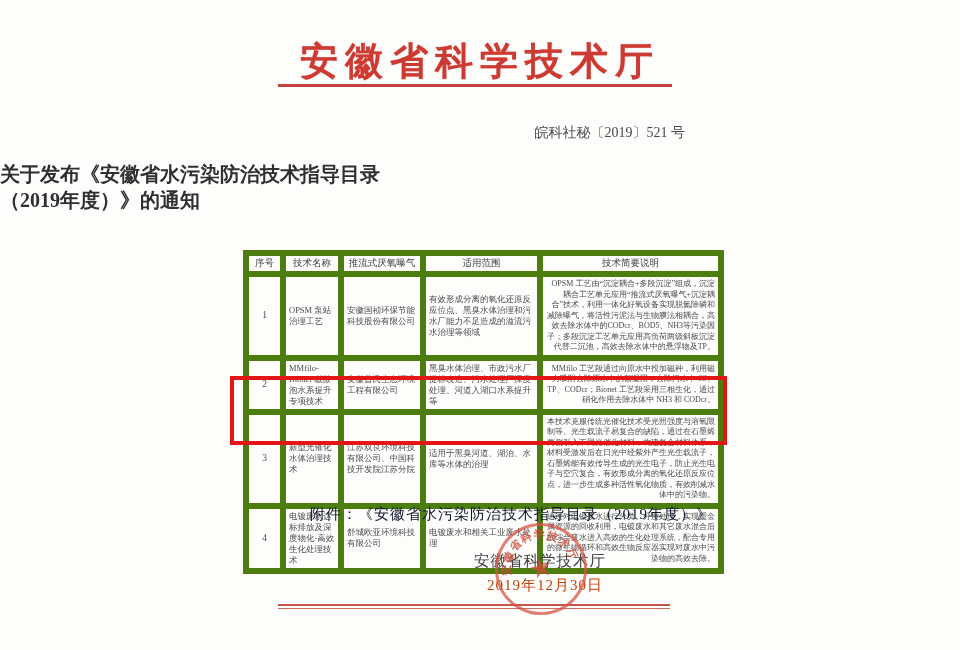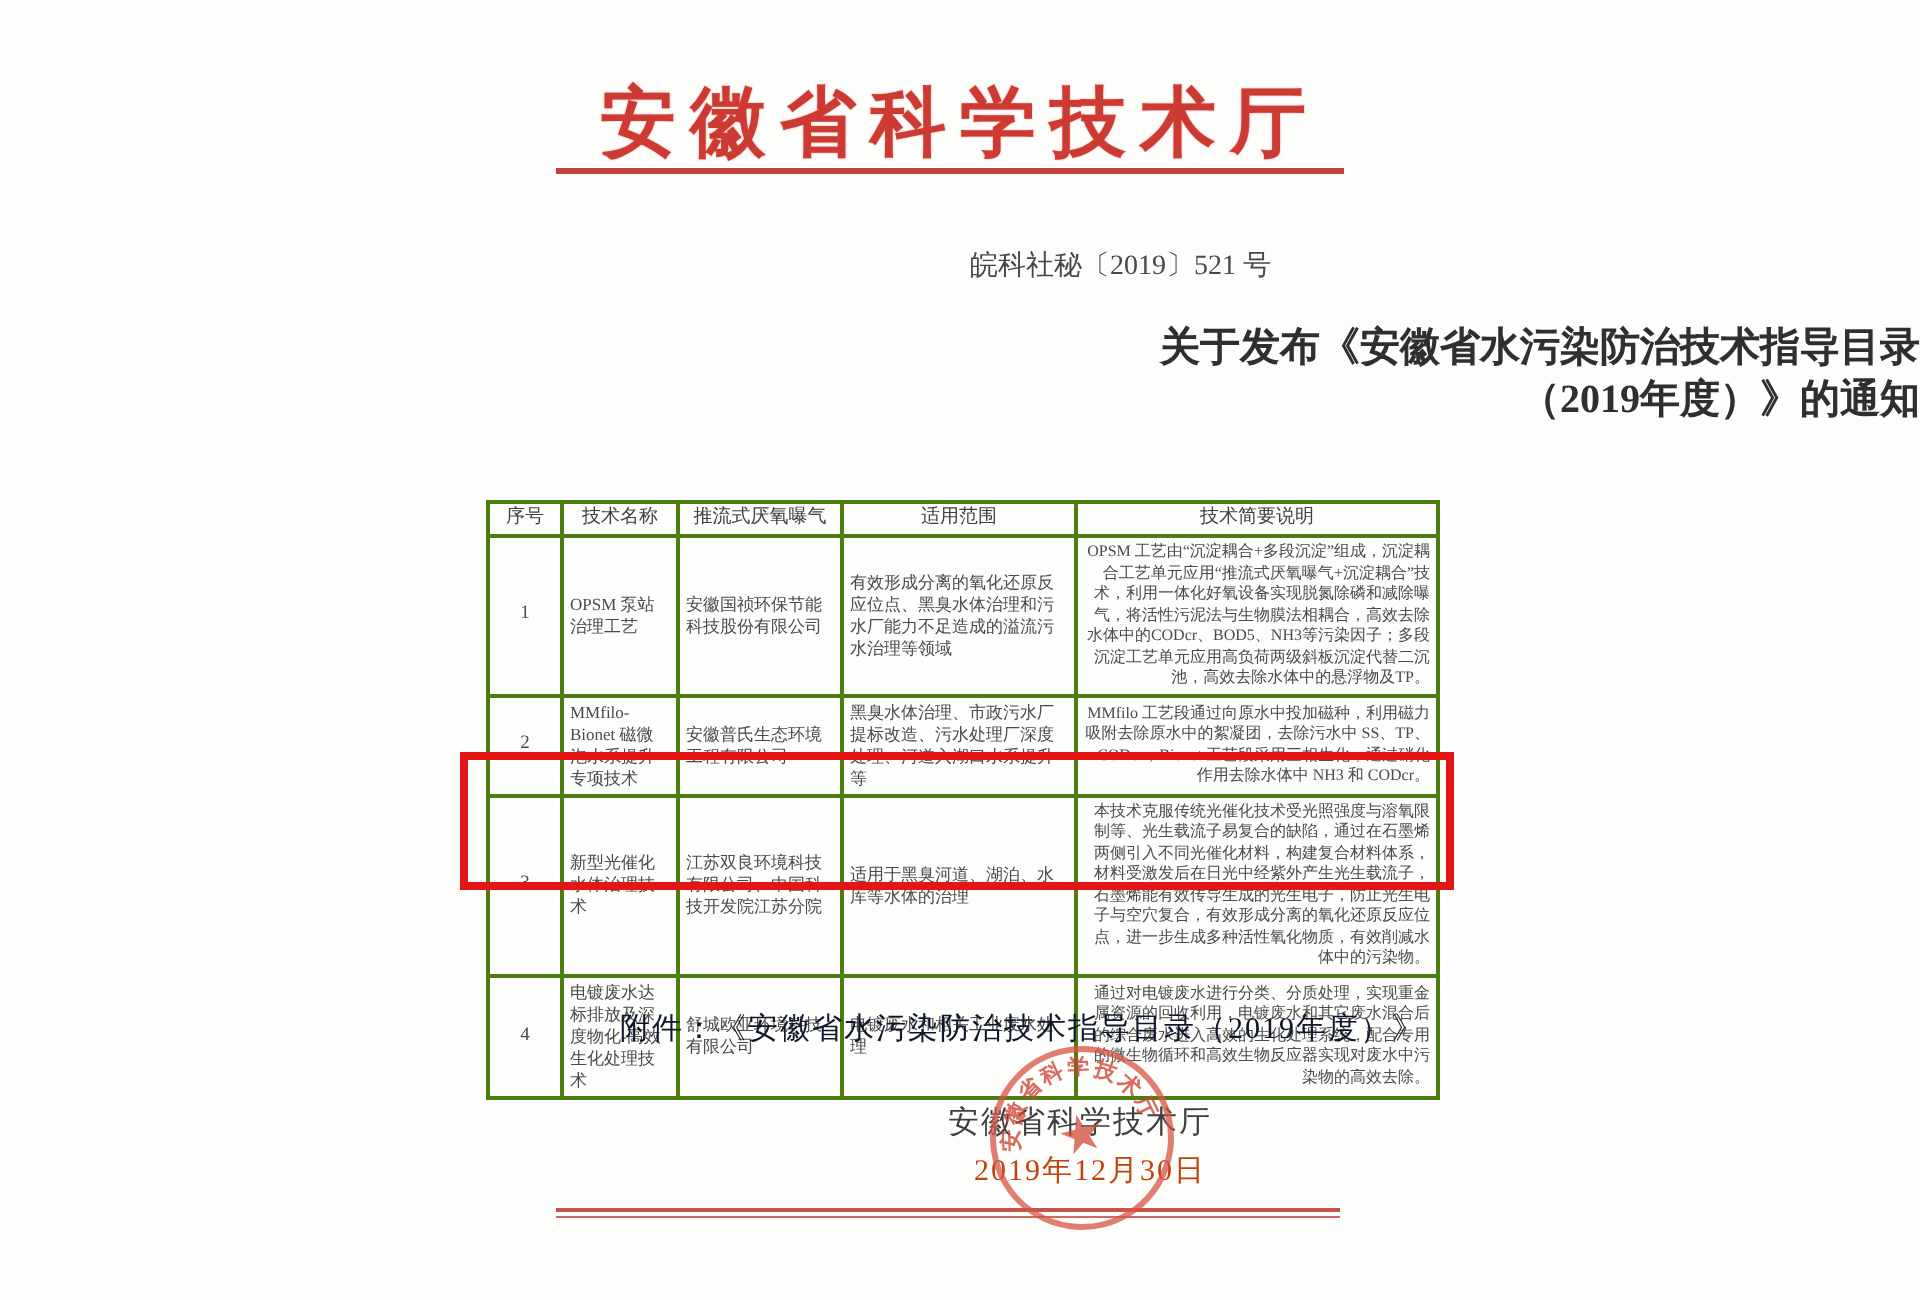"皖科社秘〔2019〕521 号" .doc-number { text-align: left -> right }
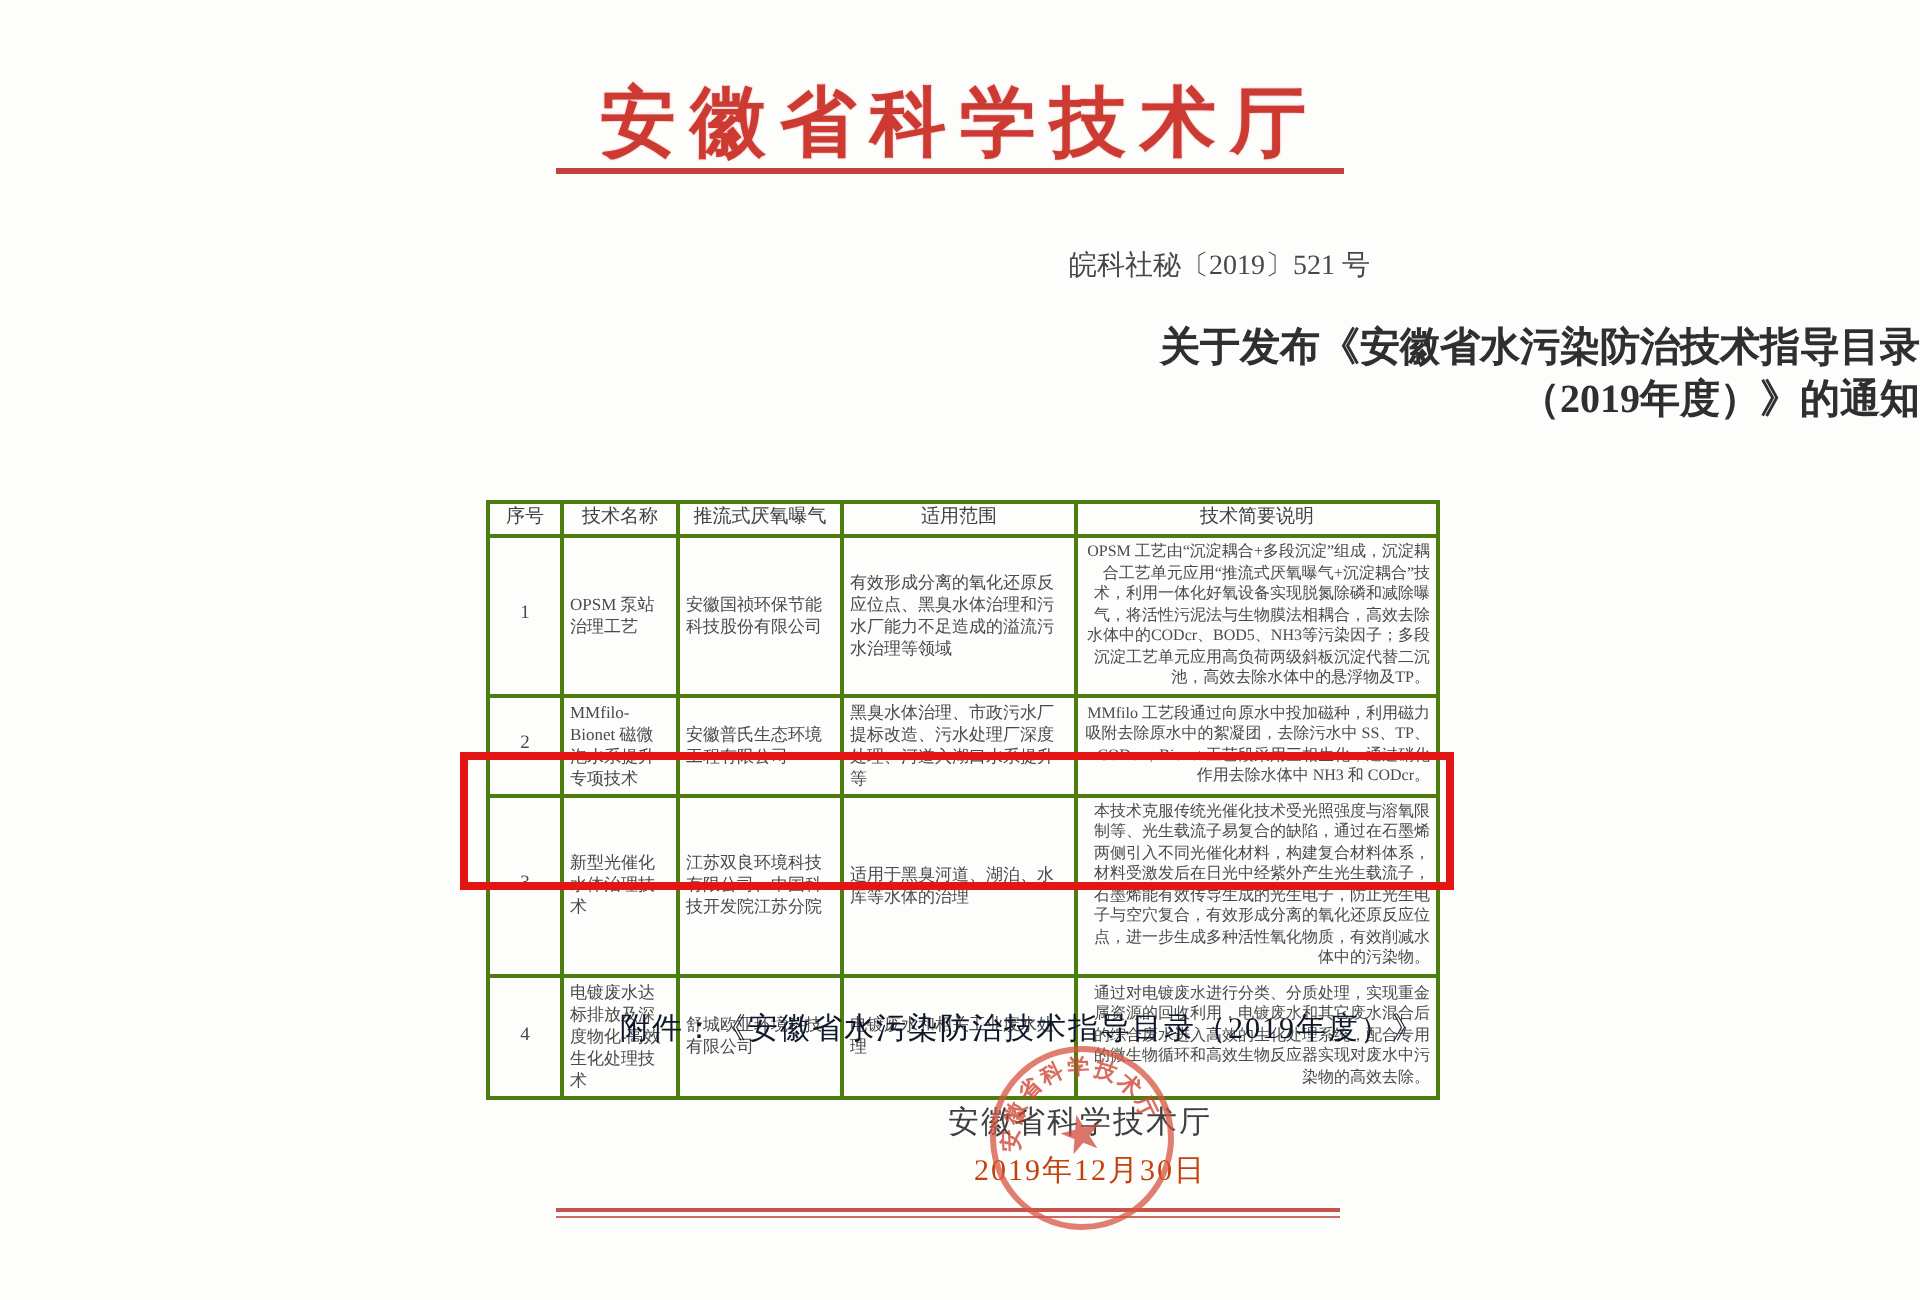"关于发布《安徽省水污染防治技术指导目录" .doc-title { text-align: right -> left }
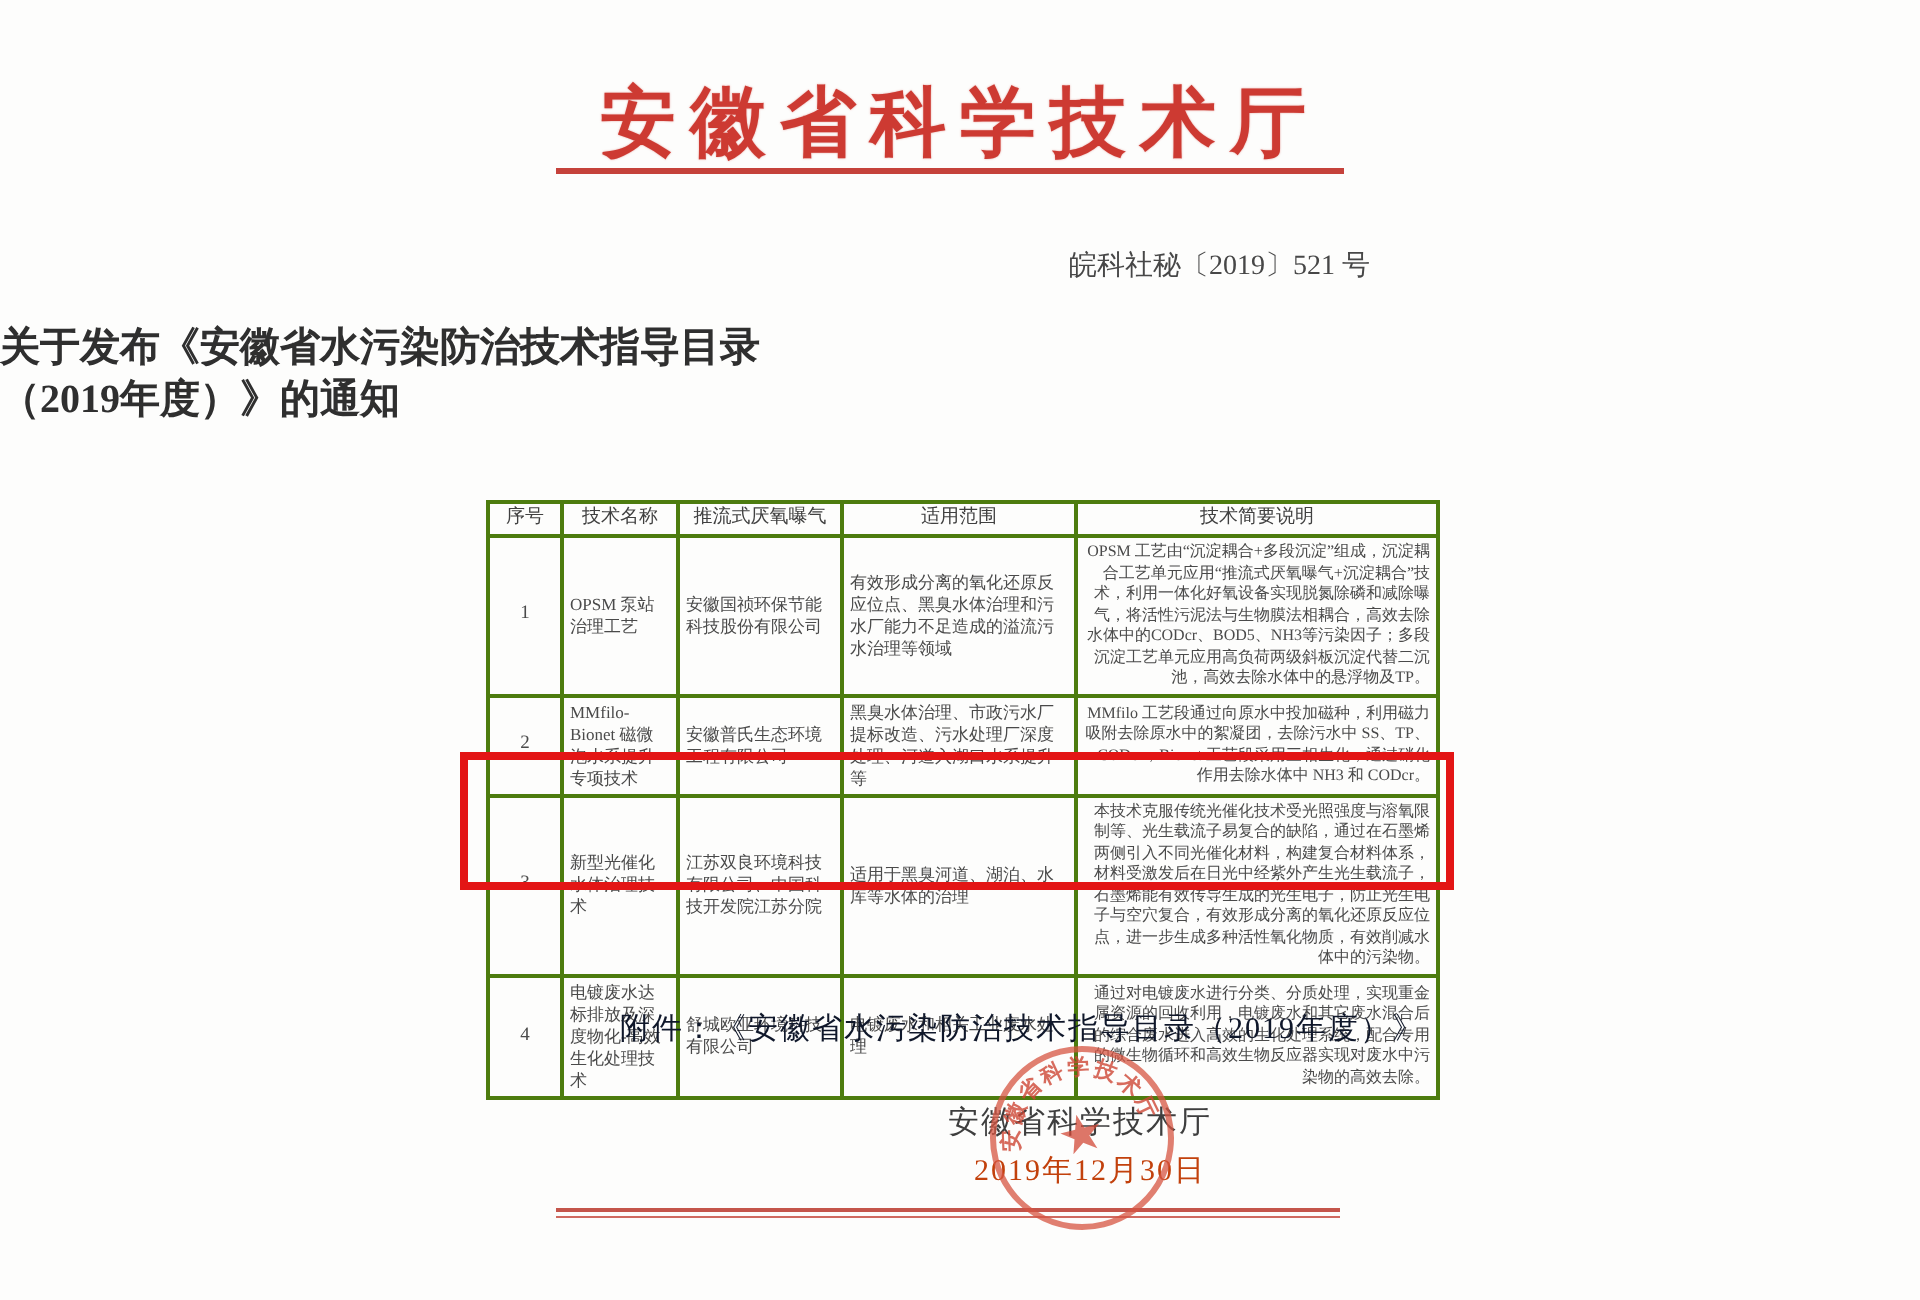"序号" table.catalog th, table.catalog td { border: 2px solid #4d7c0f -> 6px solid #4d7c0f }
